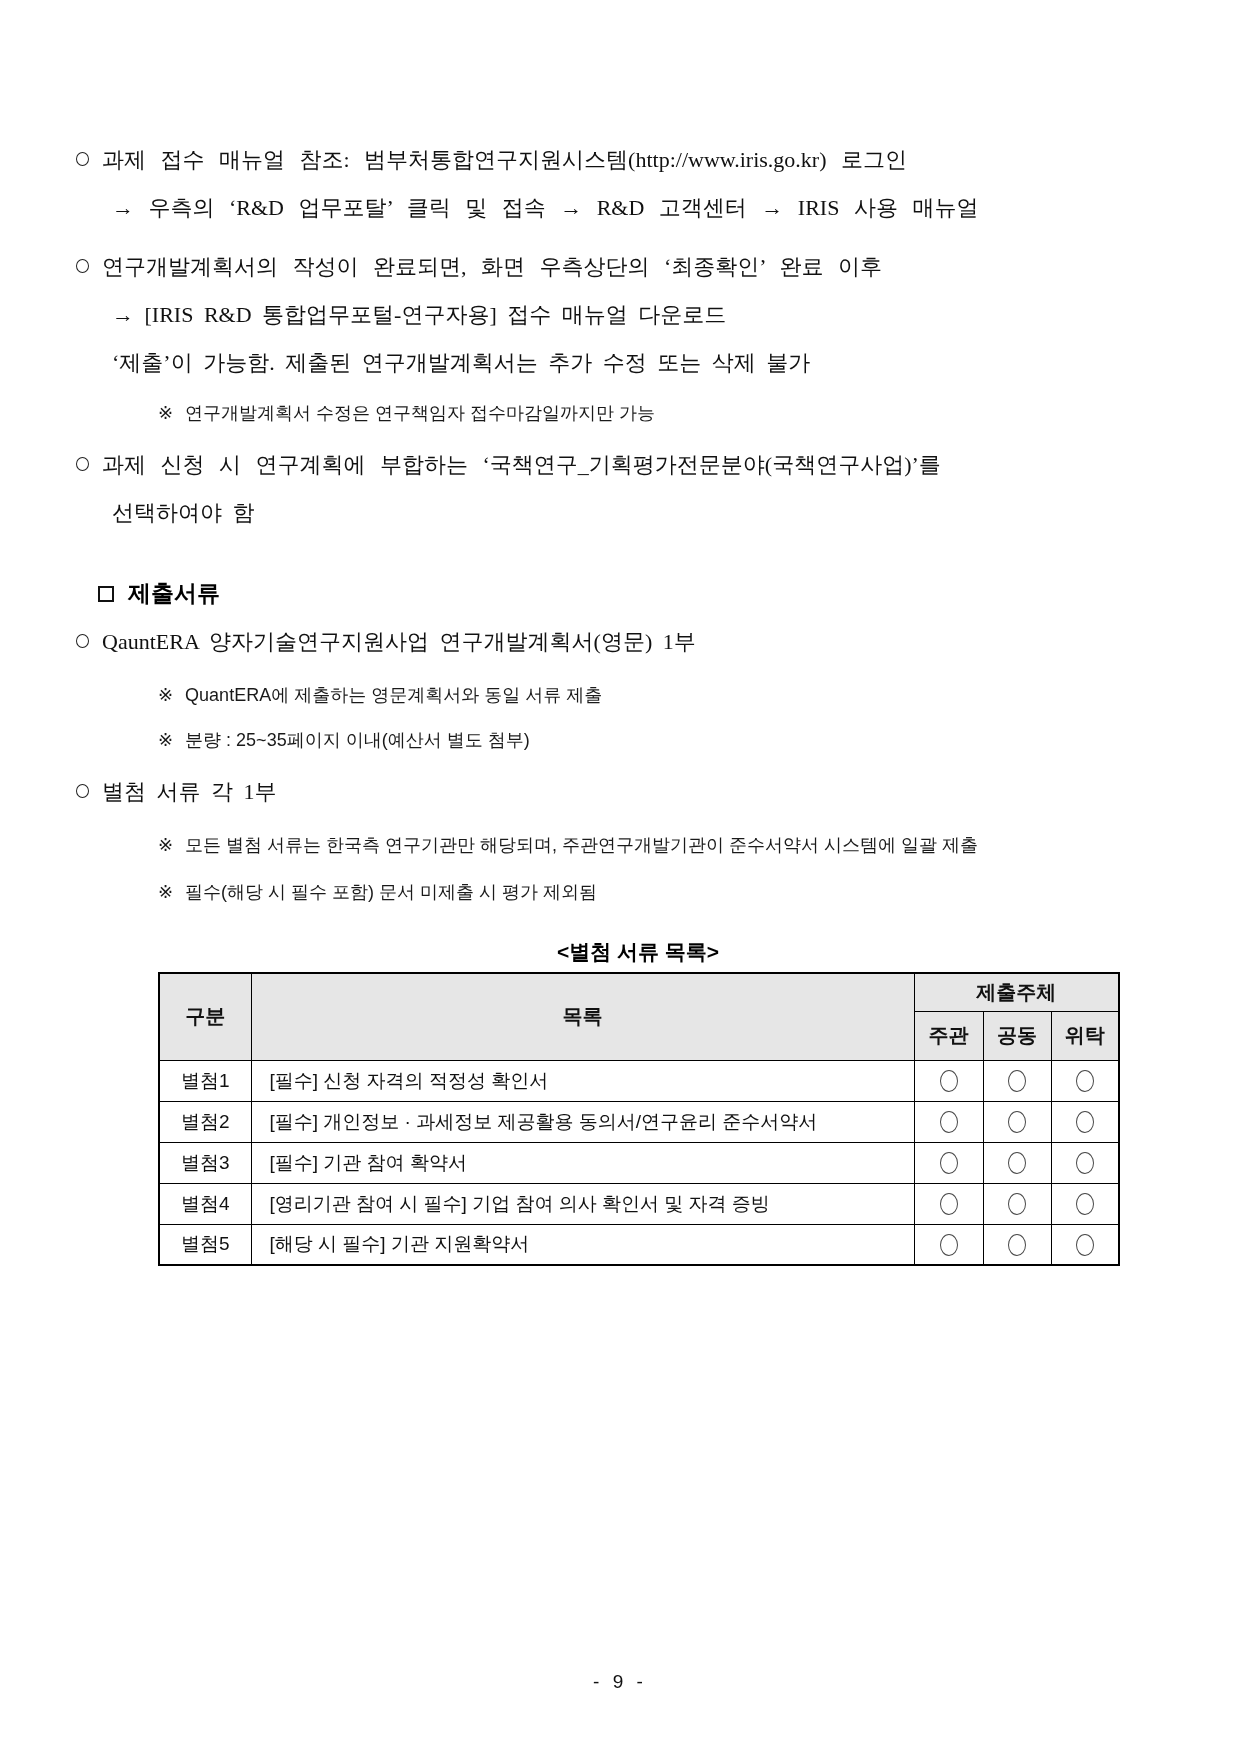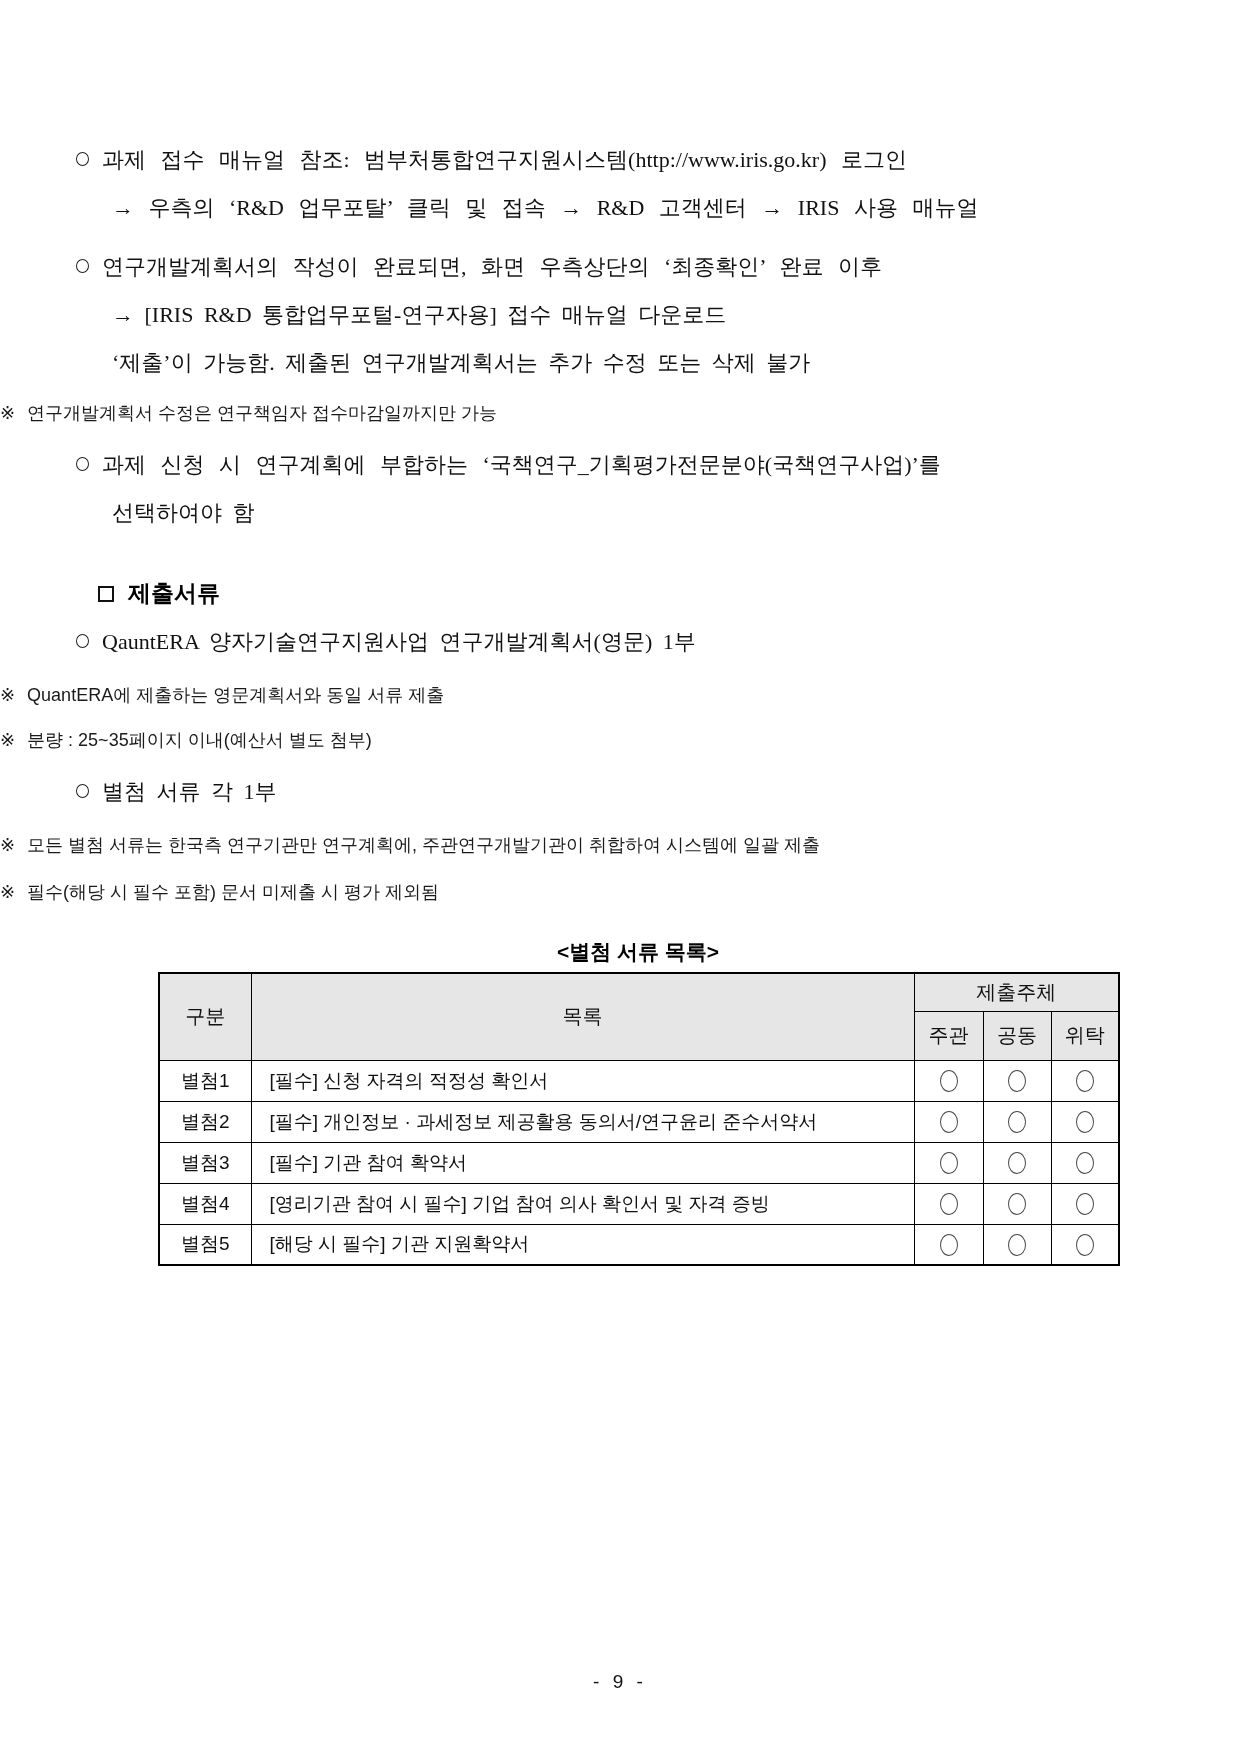"※ 연구개발계획서 수정은 연구책임자 접수마감일까지만" .note-line { padding-left: none -> 158px }
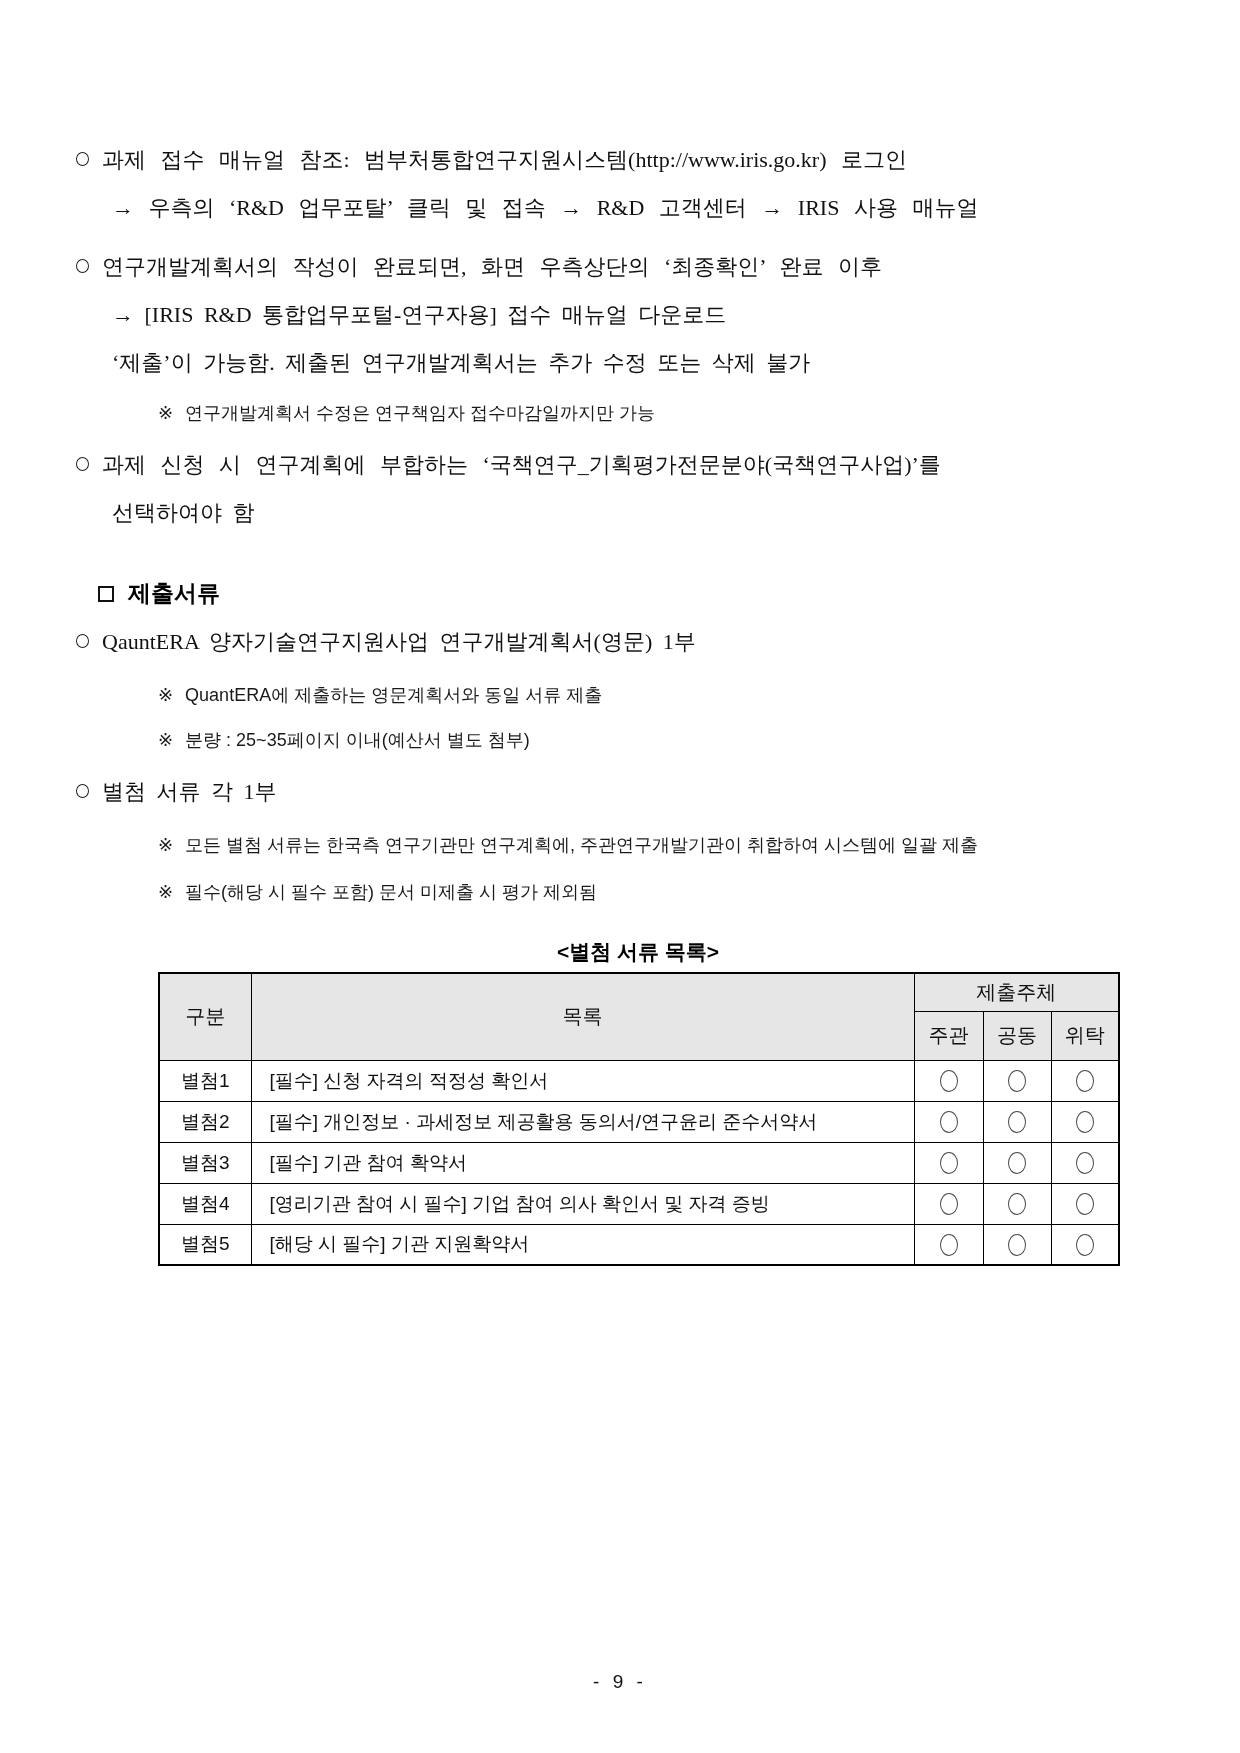"모든 별첨 서류는 한국측 연구기관만" span { text: 연구계획에, 주관연구개발기관이 취합하여 -> 해당되며, 주관연구개발기관이 준수서약서 }
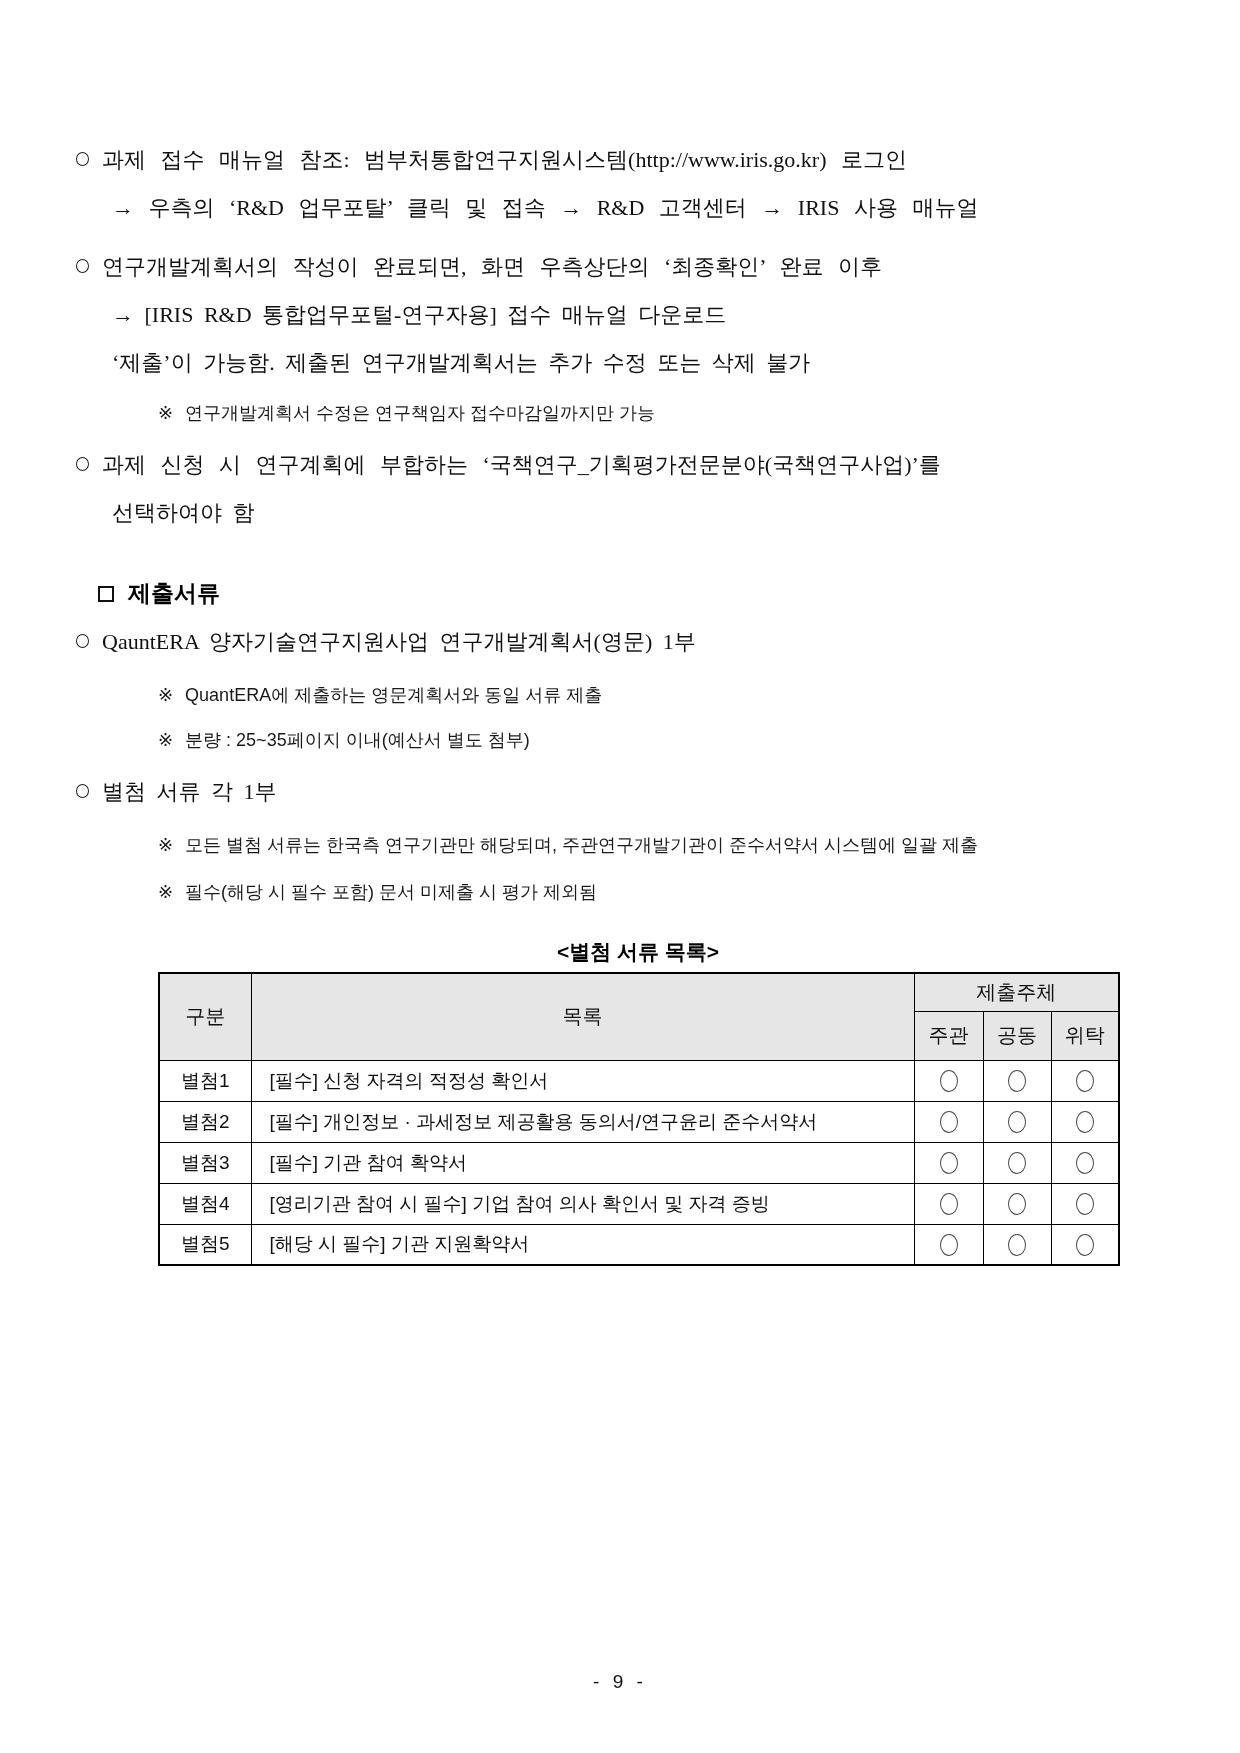"제출주체" table.attach thead th { font-weight: 400 -> 700 }
